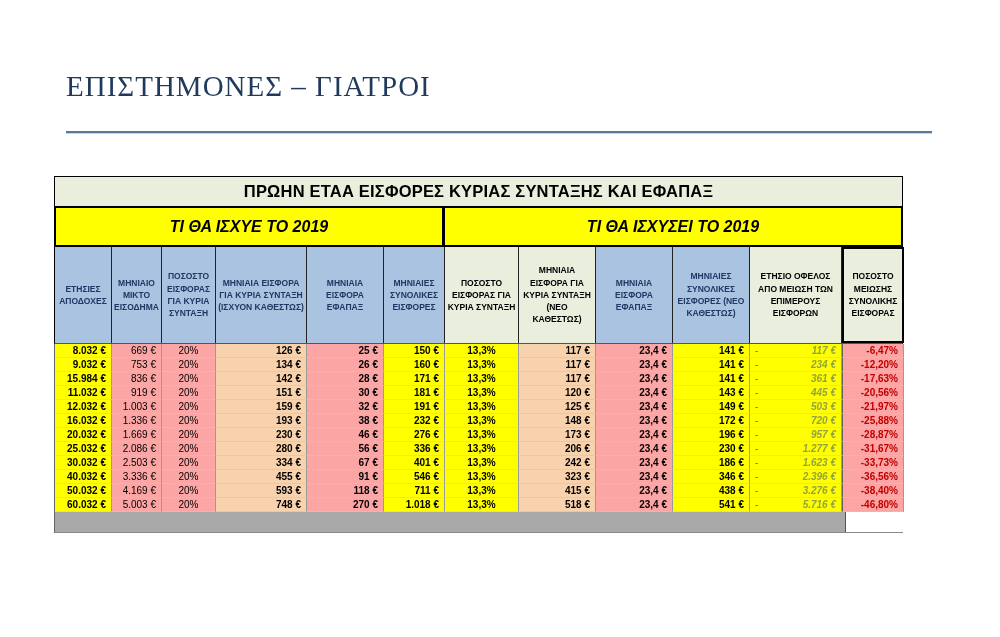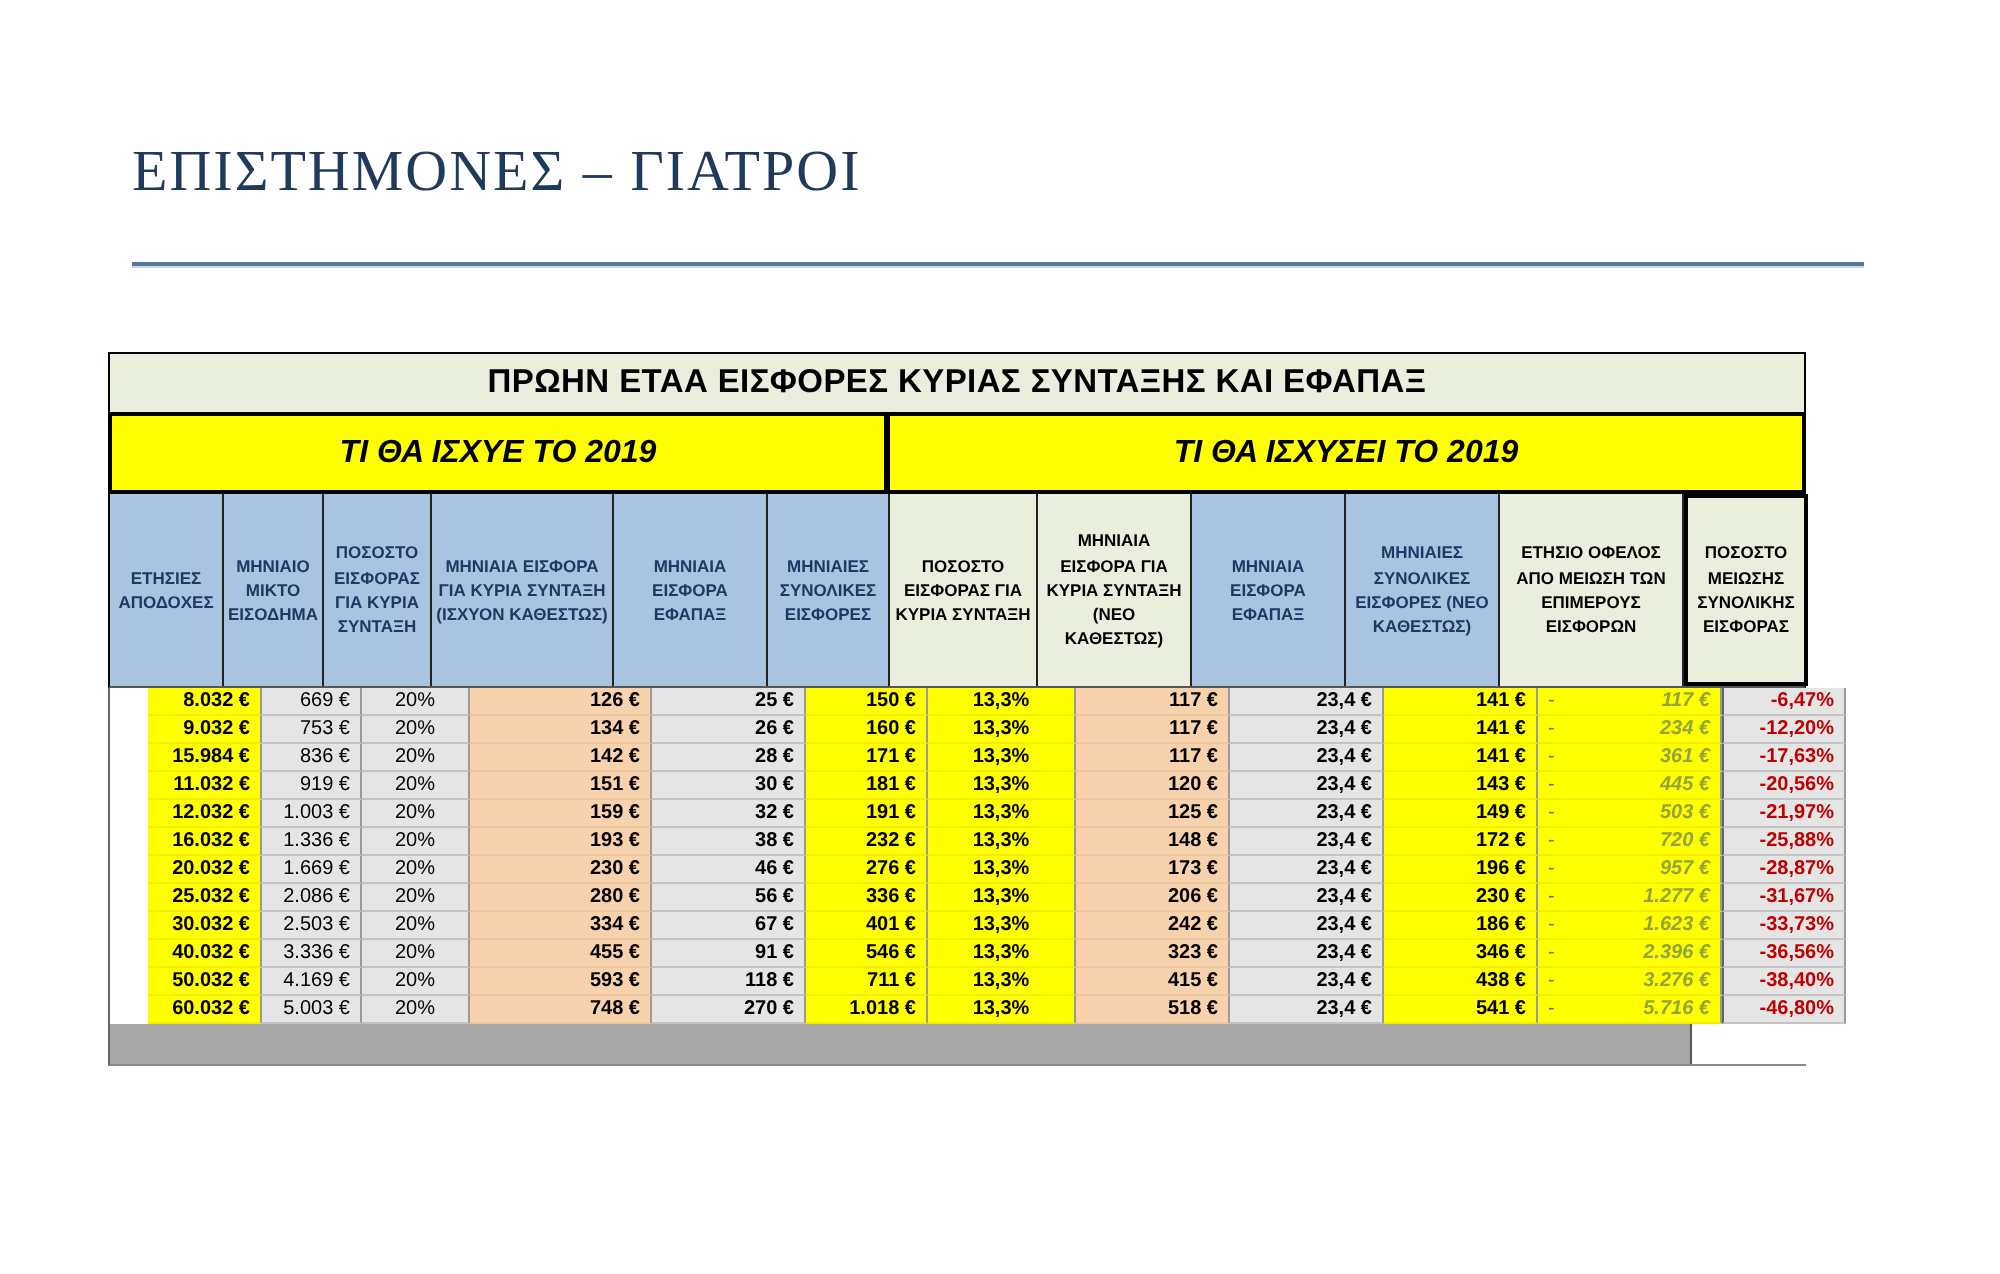"8.032 €" .trow { padding-left: 19px -> none }
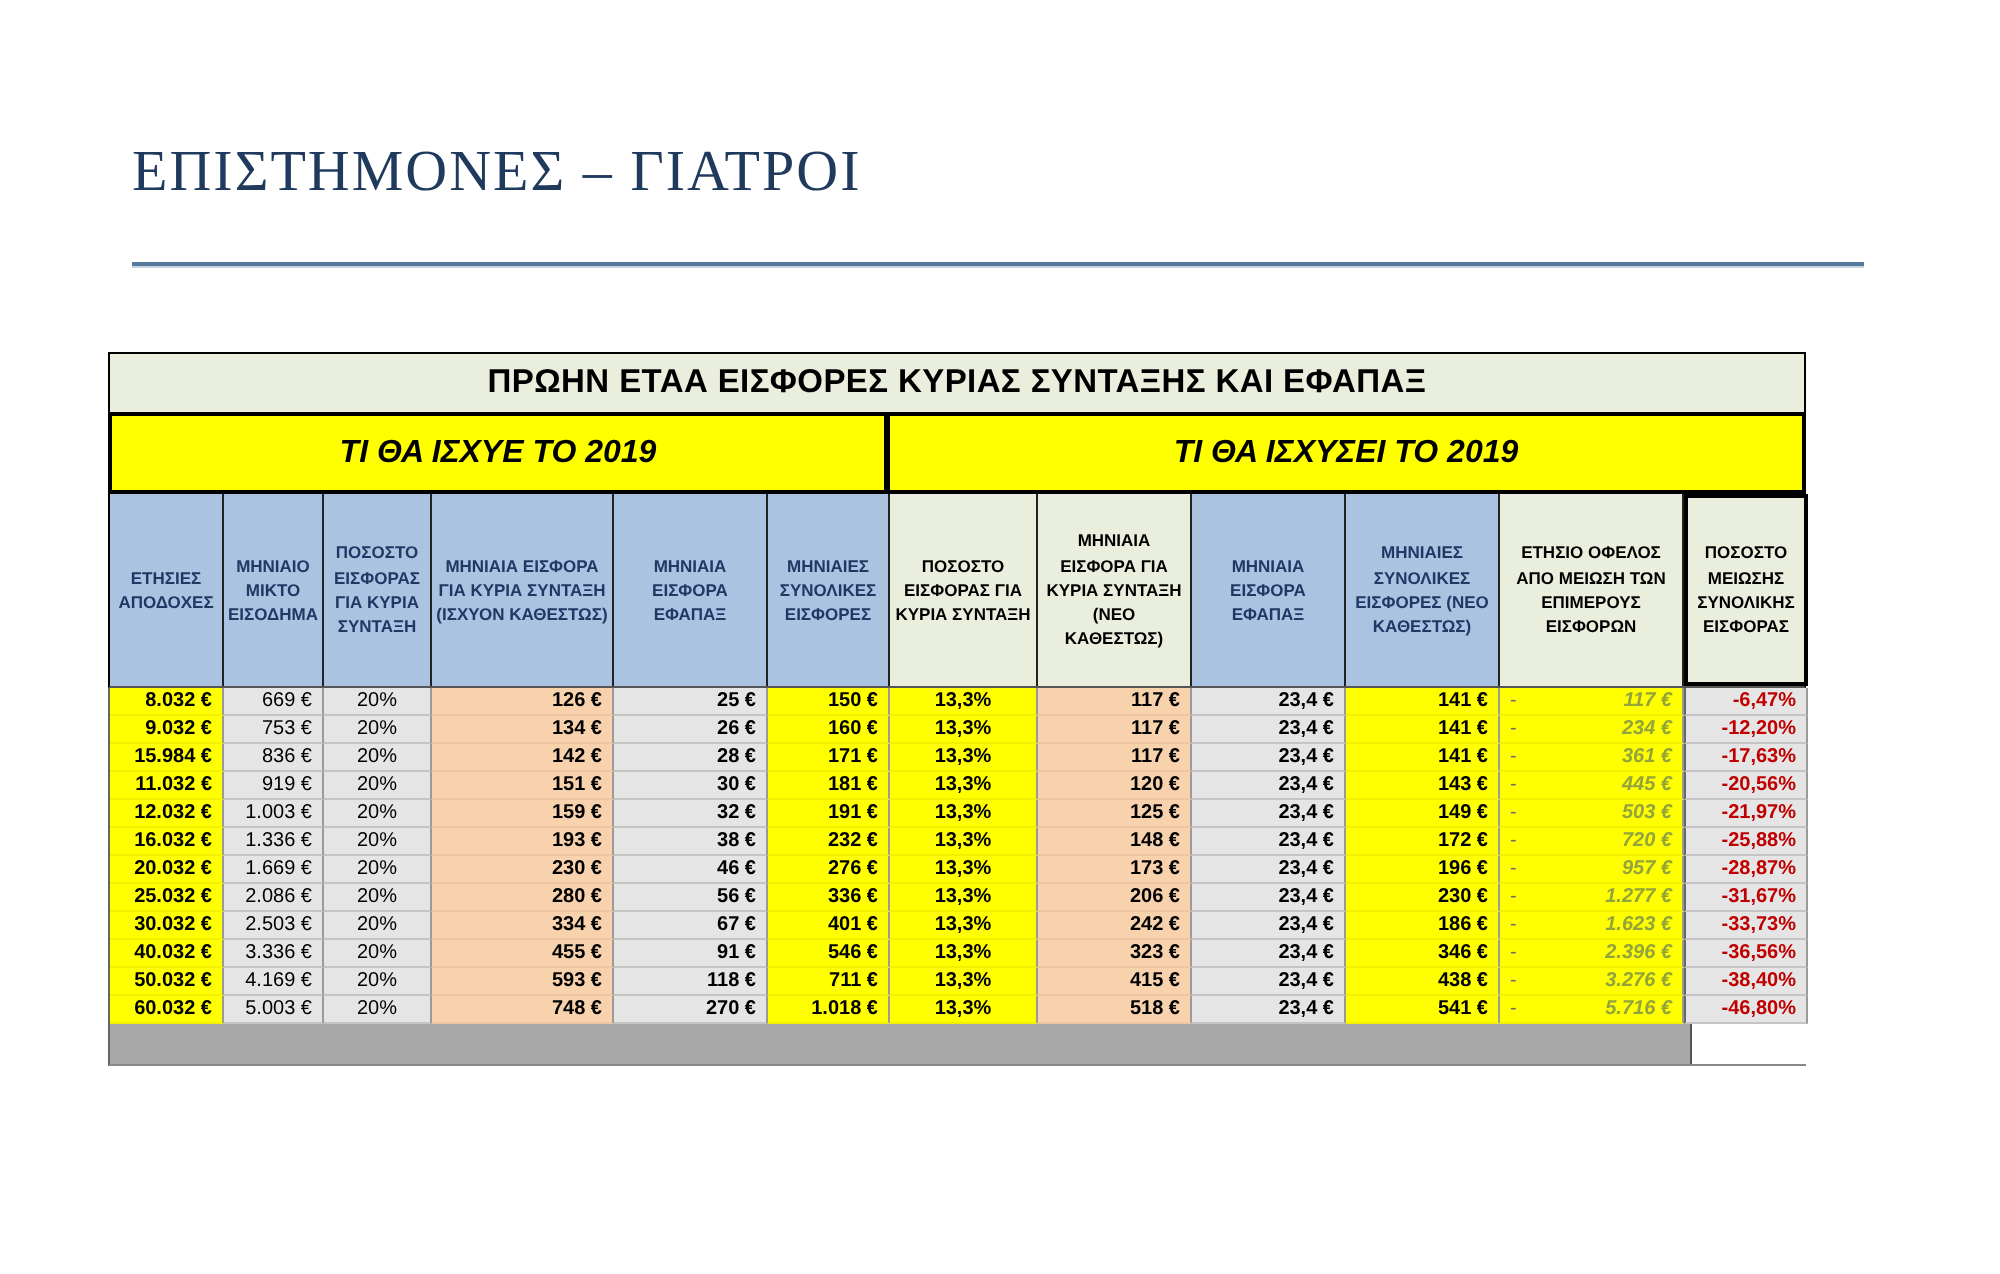"669 €" .cell.bg-white { background: #e5e5e5 -> #fca5a5 }
